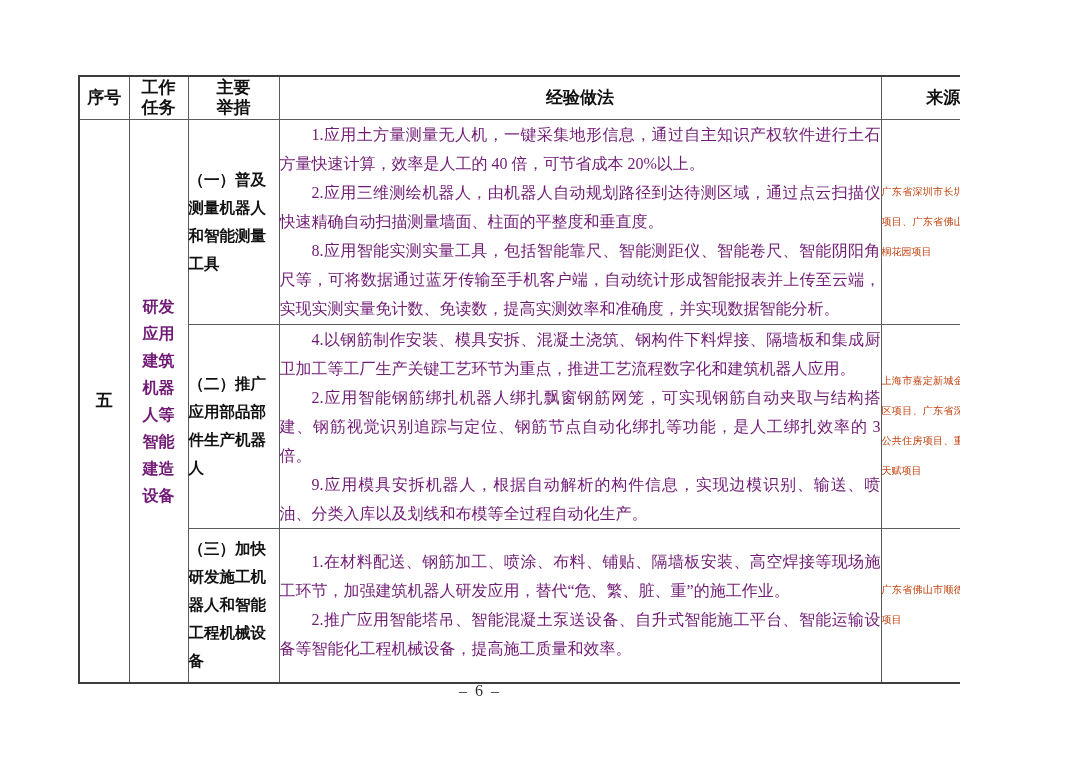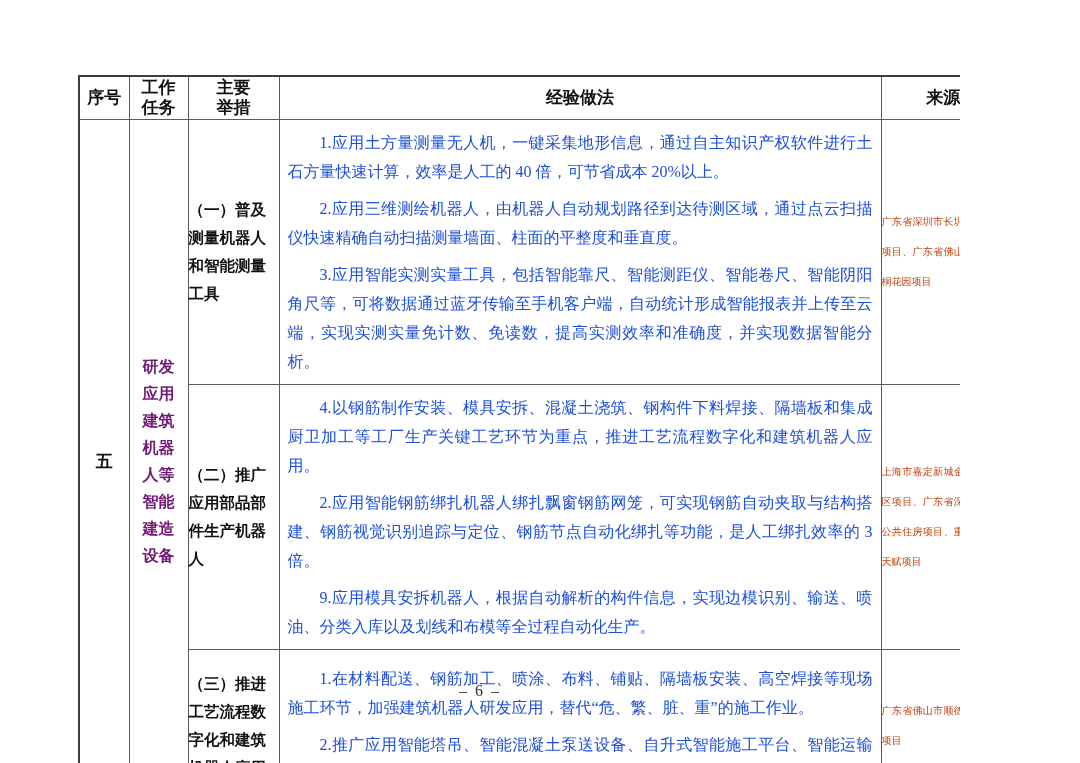"1.应用土方量测量无人机，一键采集地形信息，通过自主知识产权软件进行土石方量快速" .cell-exp p { color: #1d4ed8 -> #701a75; margin: 8px -> 0 }
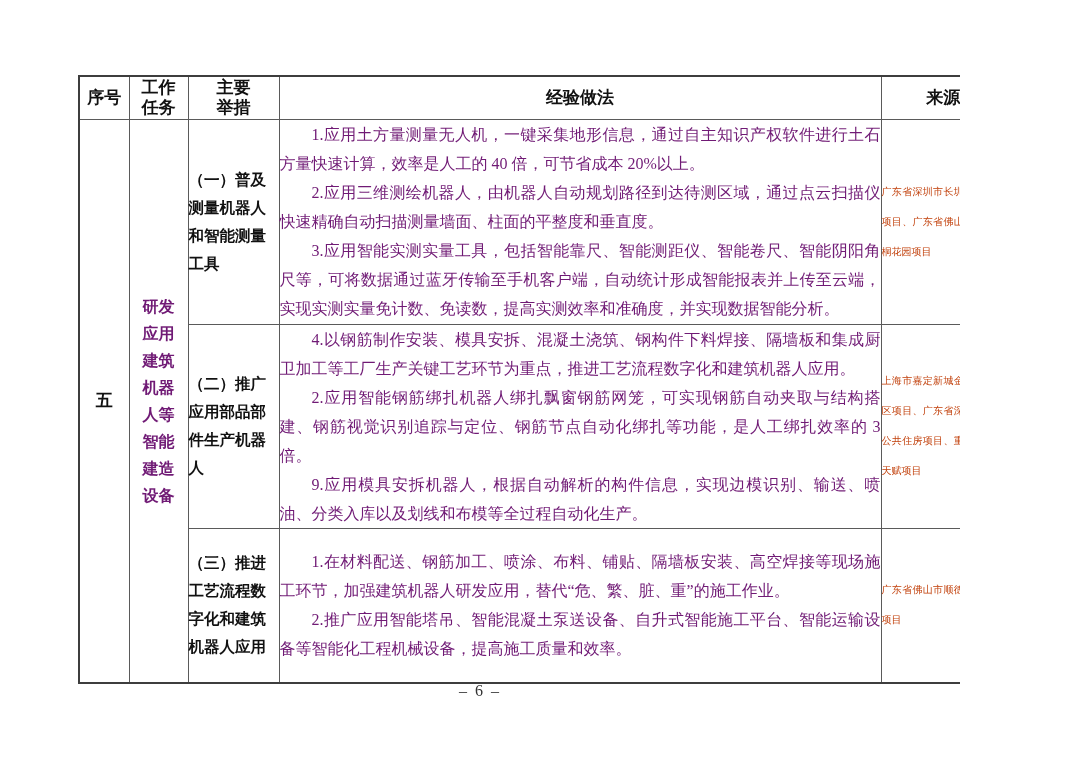"3.应用智能实测实量工具，包括智能靠尺、智能测距仪、智能卷尺、智能阴阳角尺等，可" p { text: 3 -> 8 }
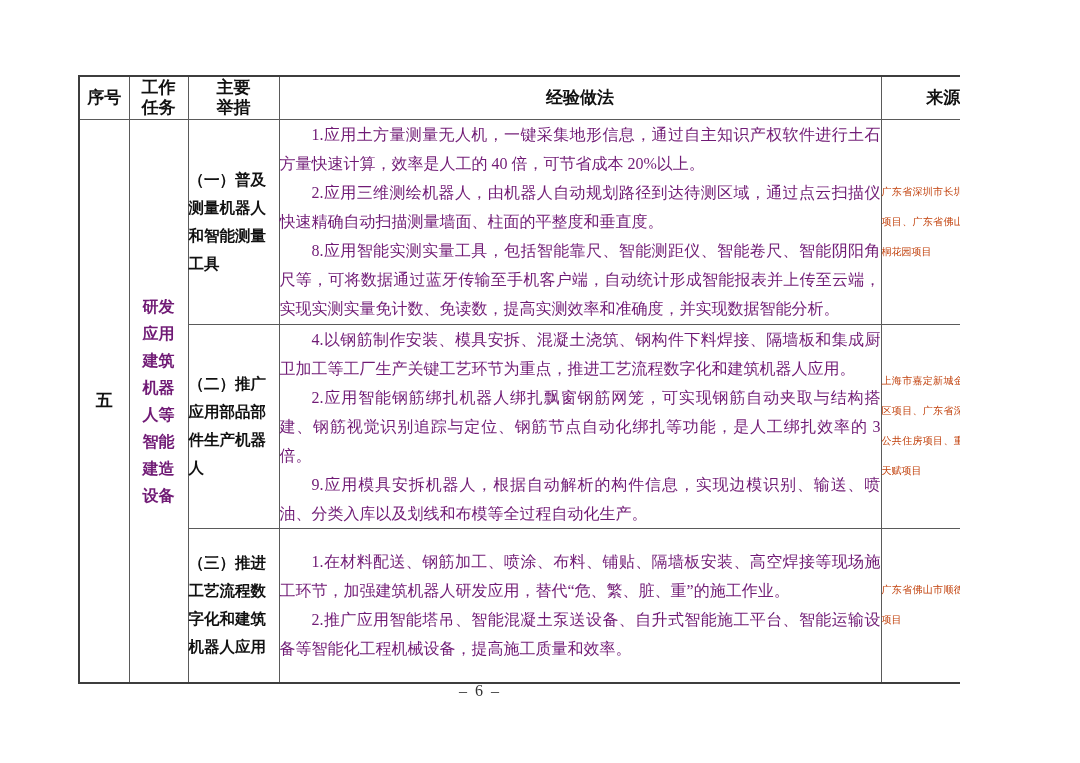"（三）推进工艺流程数字化和建筑机器人应用" td.cell-measure { text: 推进工艺流程数字化和建筑机器人应用 -> 加快研发施工机器人和智能工程机械设备 }
